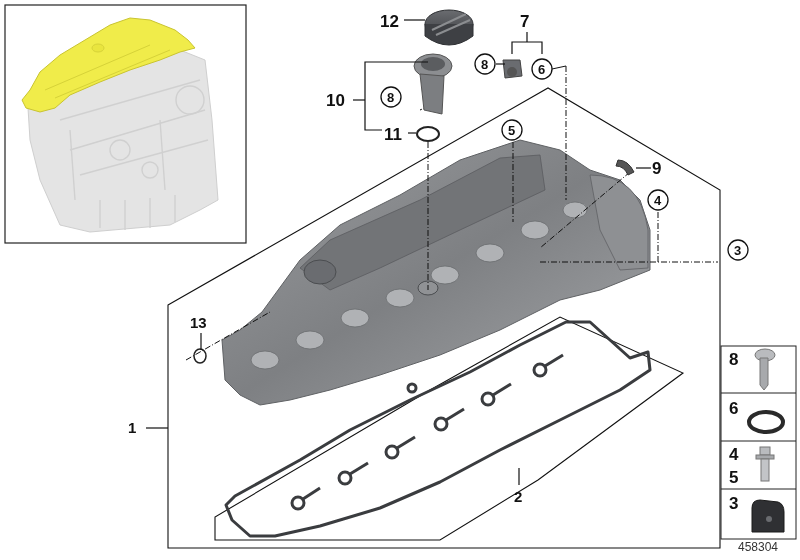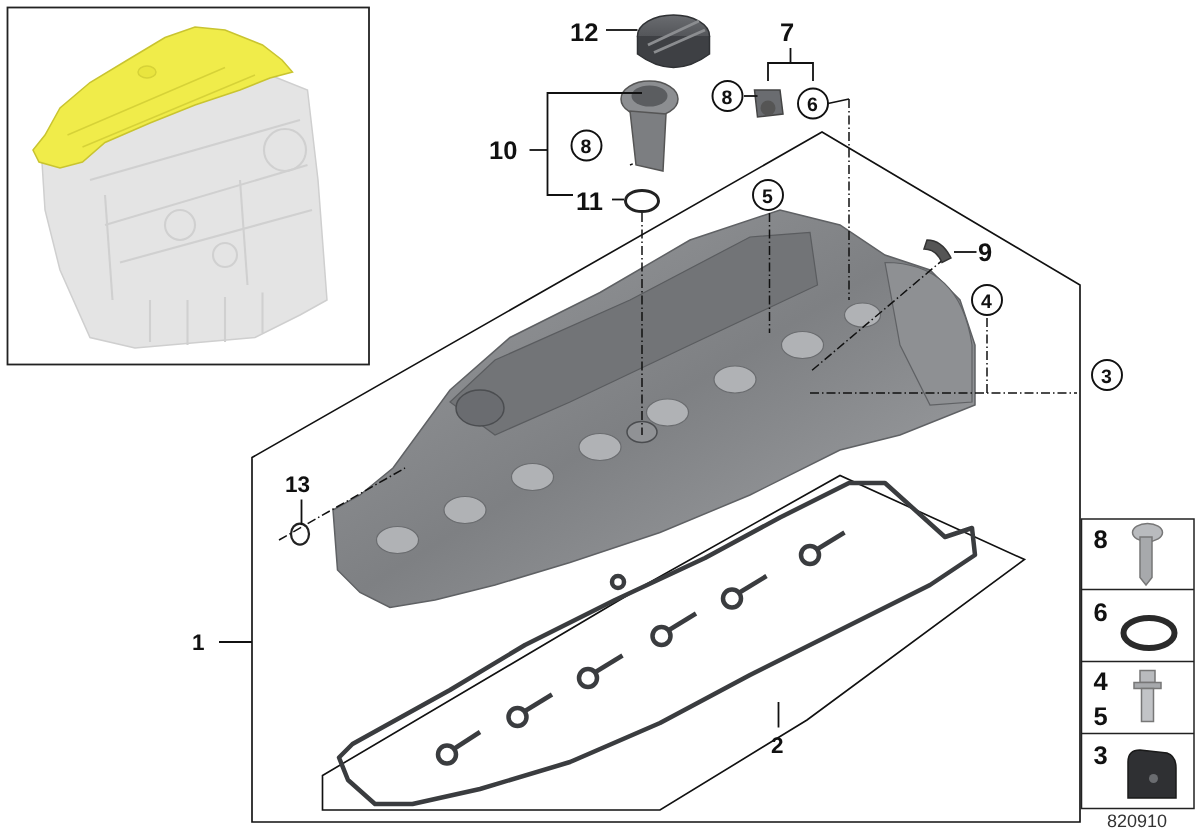"820910" div.diagram-id { text: 820910 -> 458304 }
